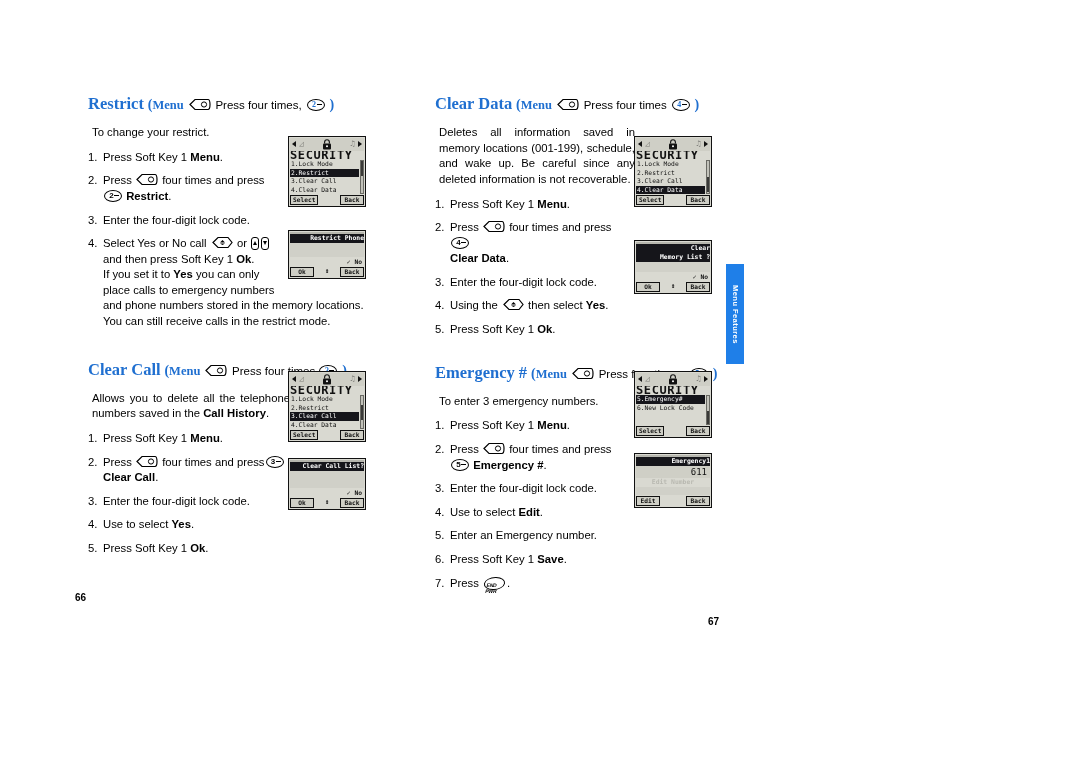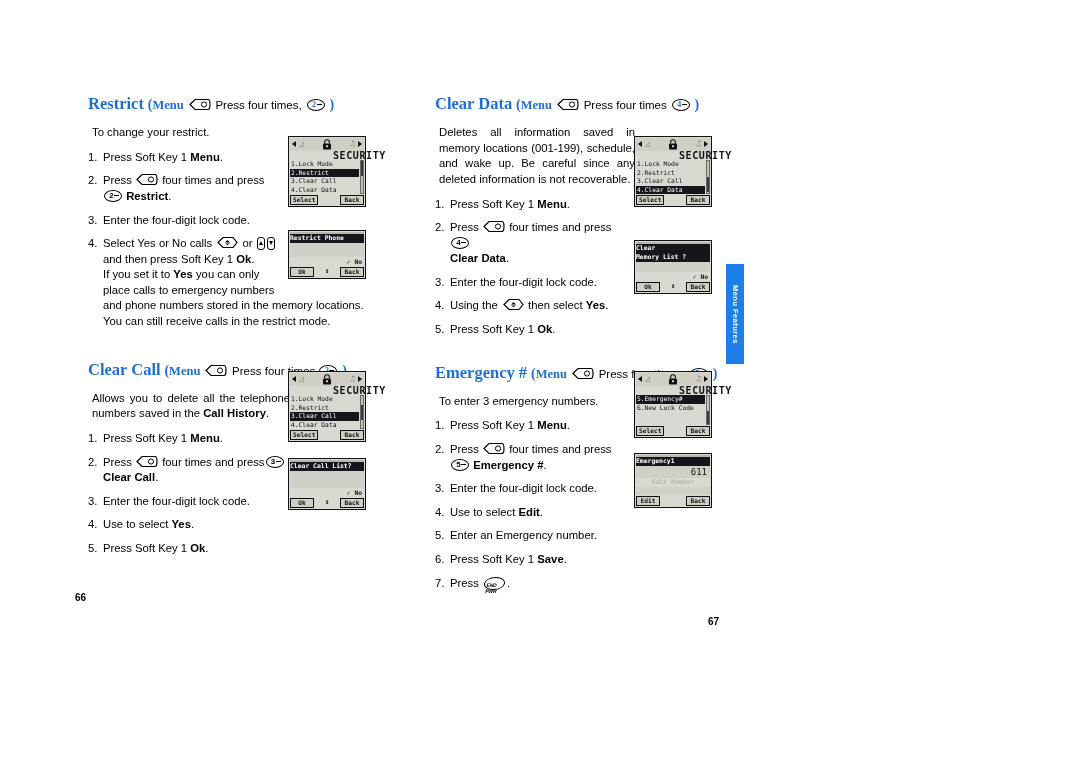"SECURITY" .scr-title { font-size: 10px -> 12px; padding-left: 43px -> none }
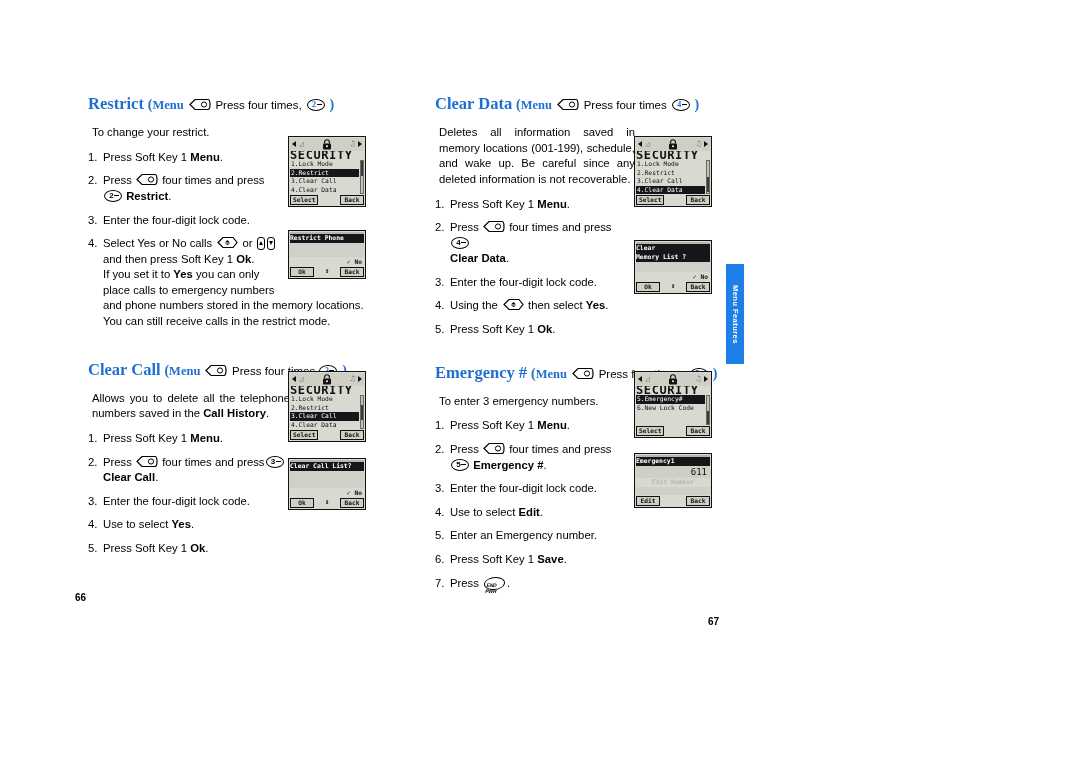"Select Yes or No calls" span { text: calls -> call }
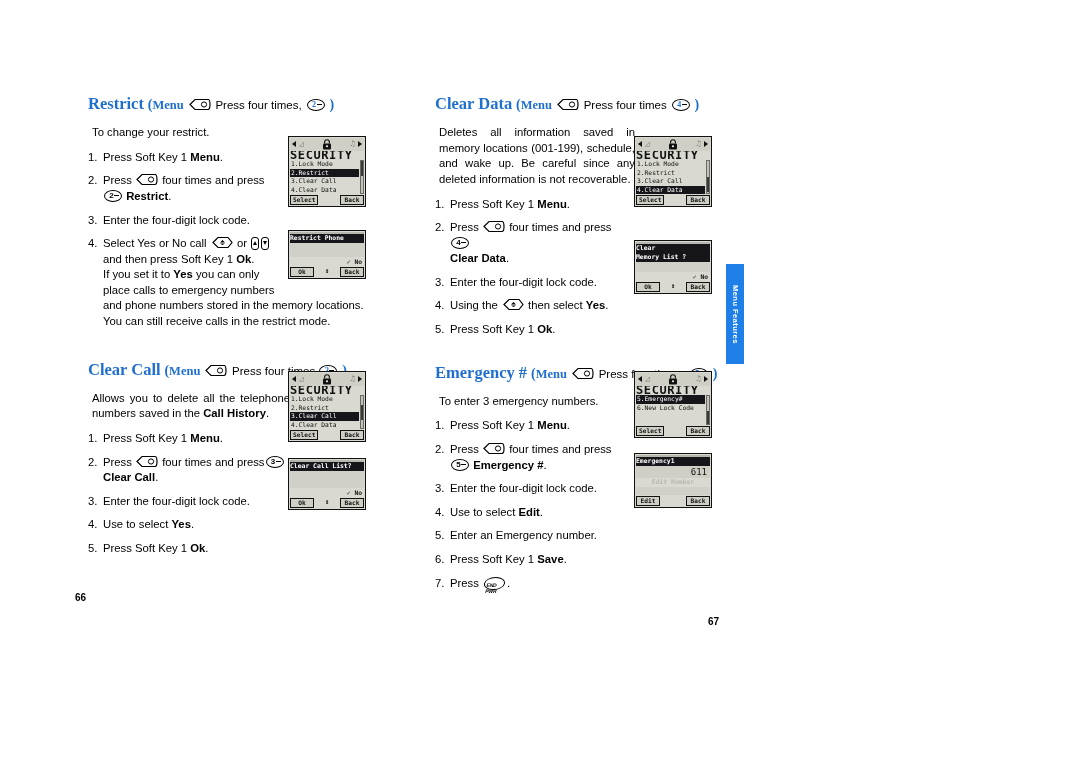"Restrict Phone" .scr-banner { text-align: left -> right }
